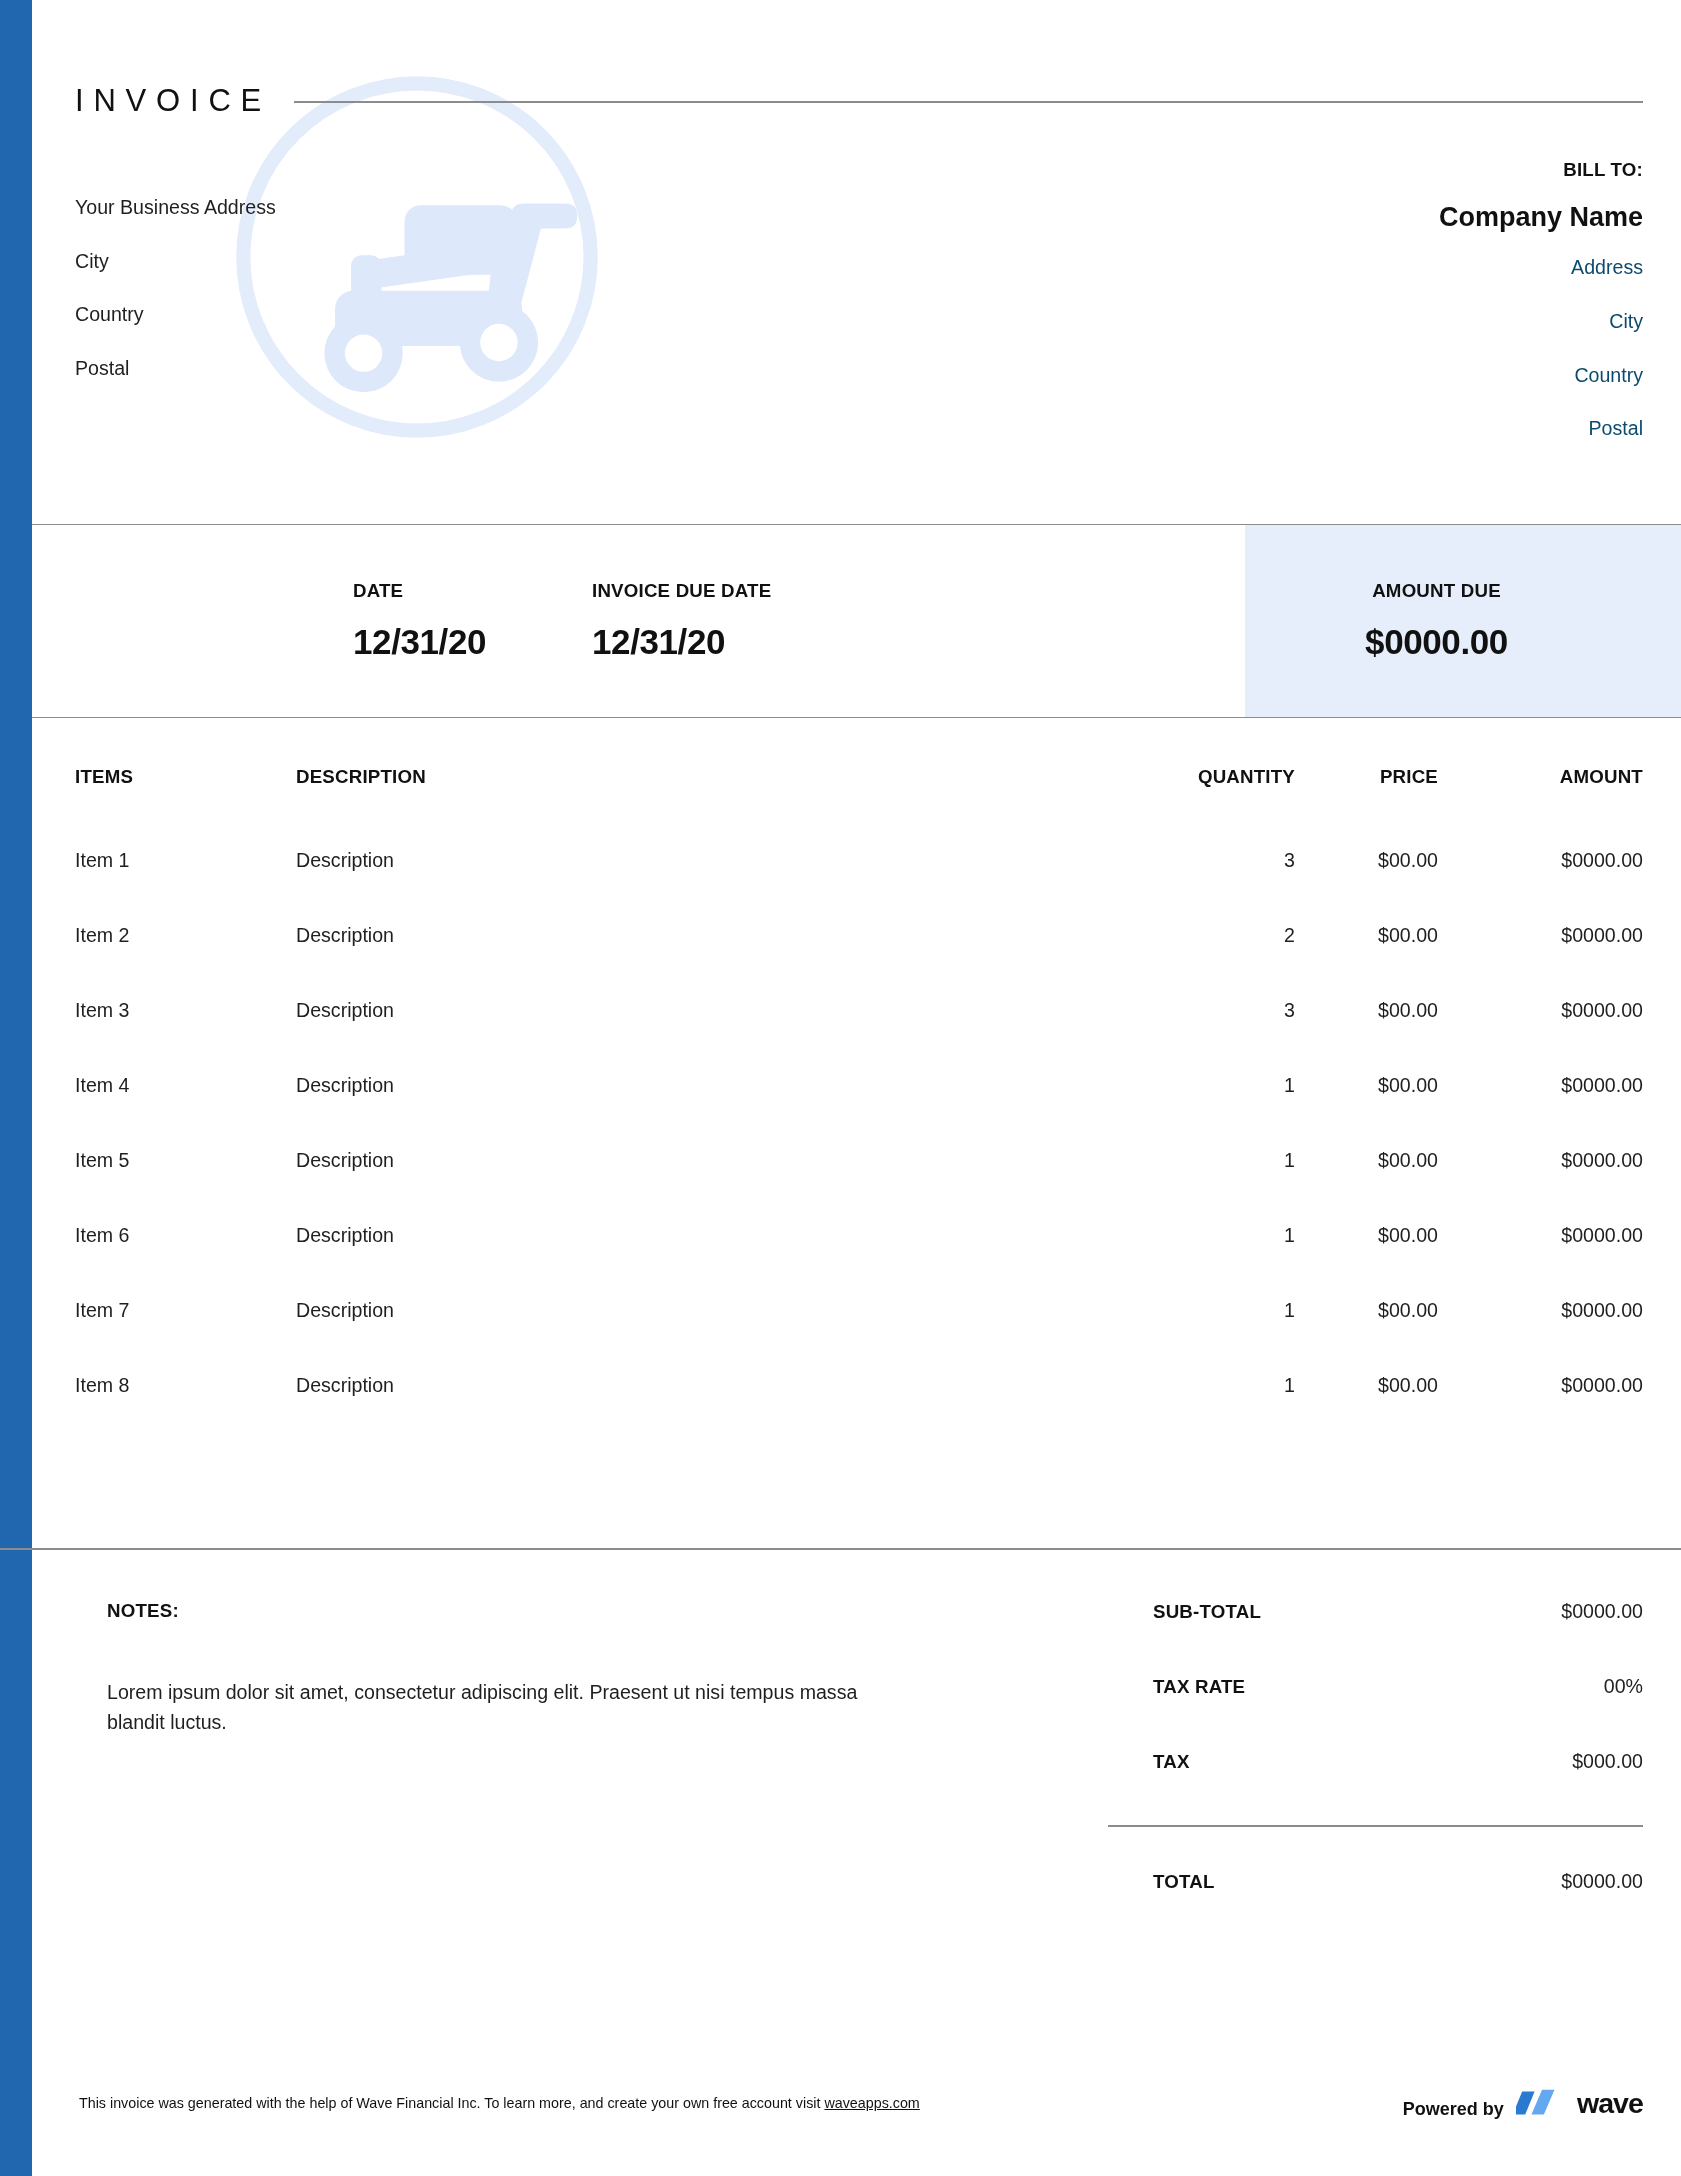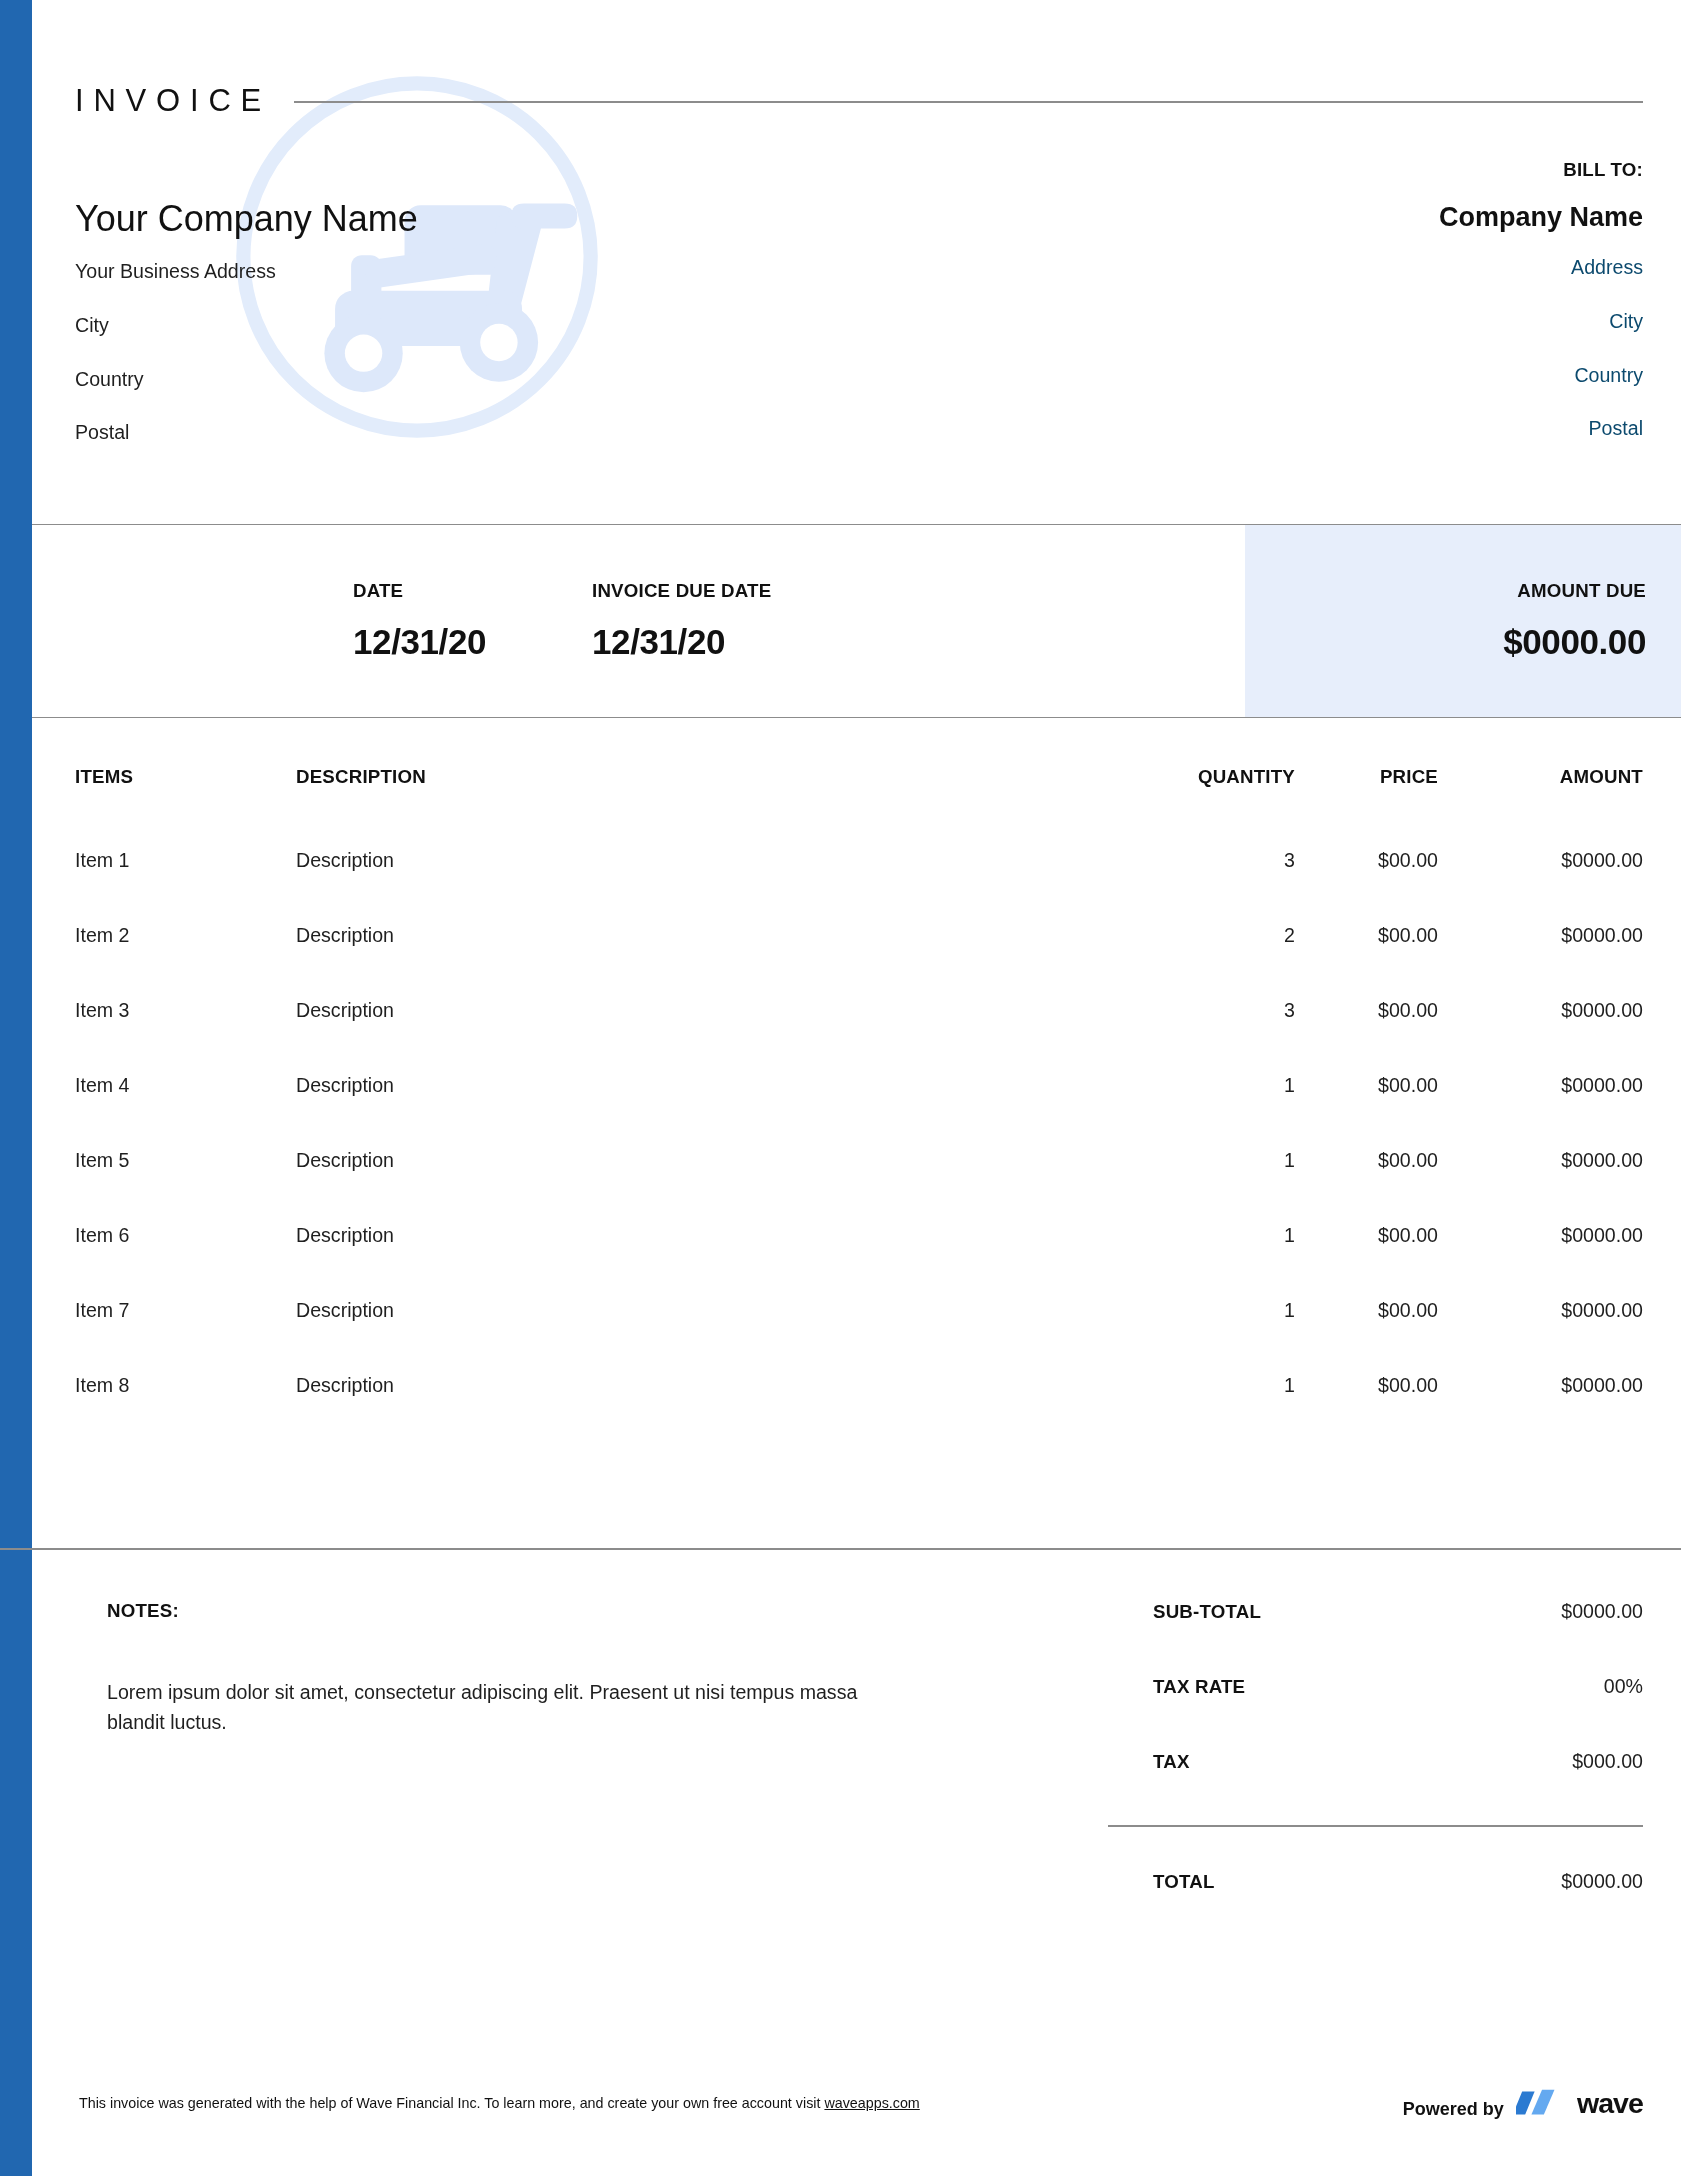"Your Company Name" div.company-name { html: <div>Your Company Name</div> -> none }
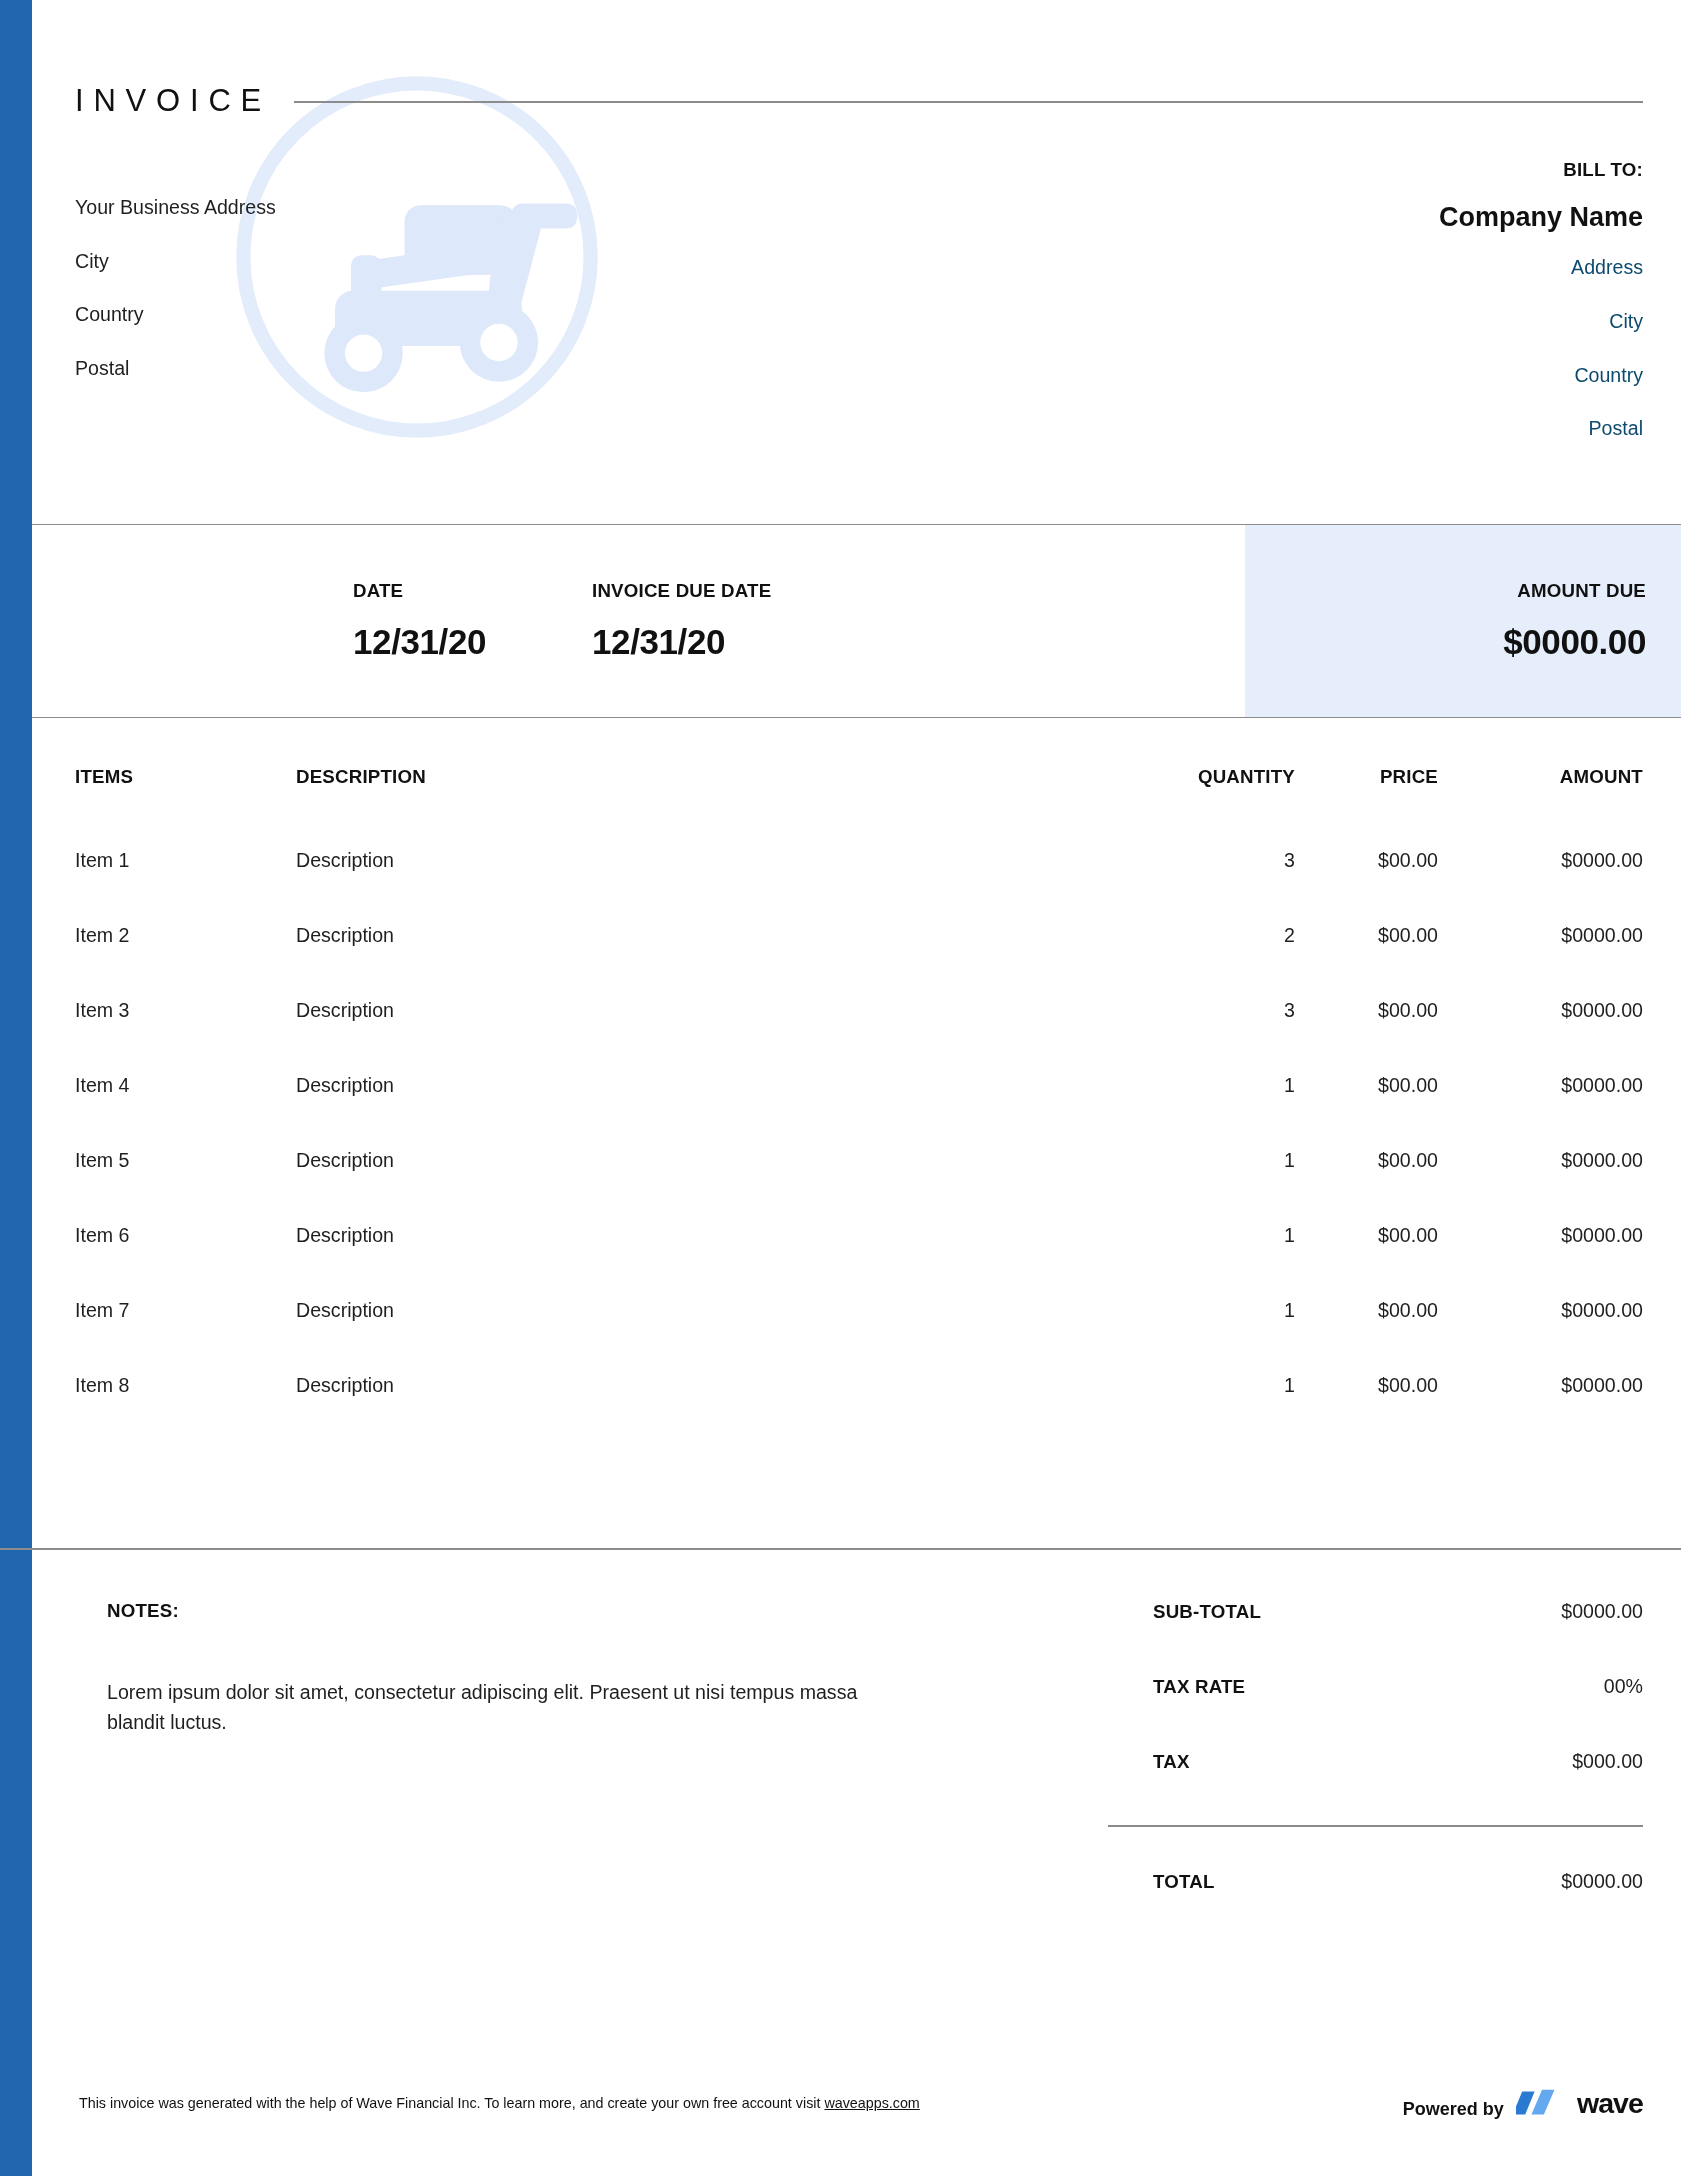"AMOUNT DUE" .amount-due-cell { align-items: flex-end -> center; padding-right: 35px -> 53px }
